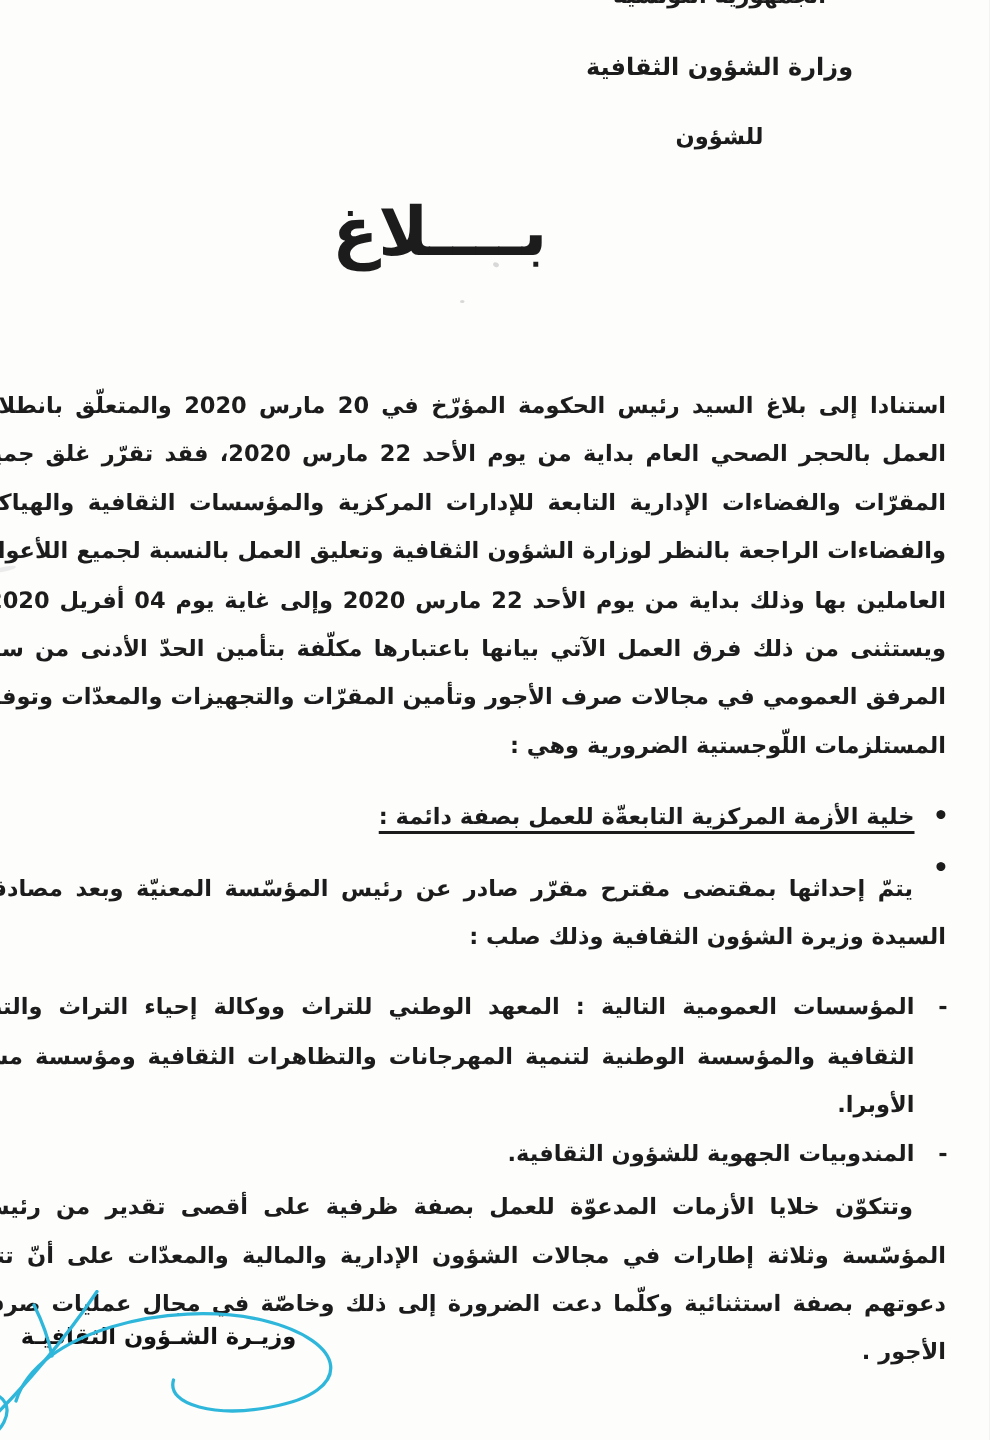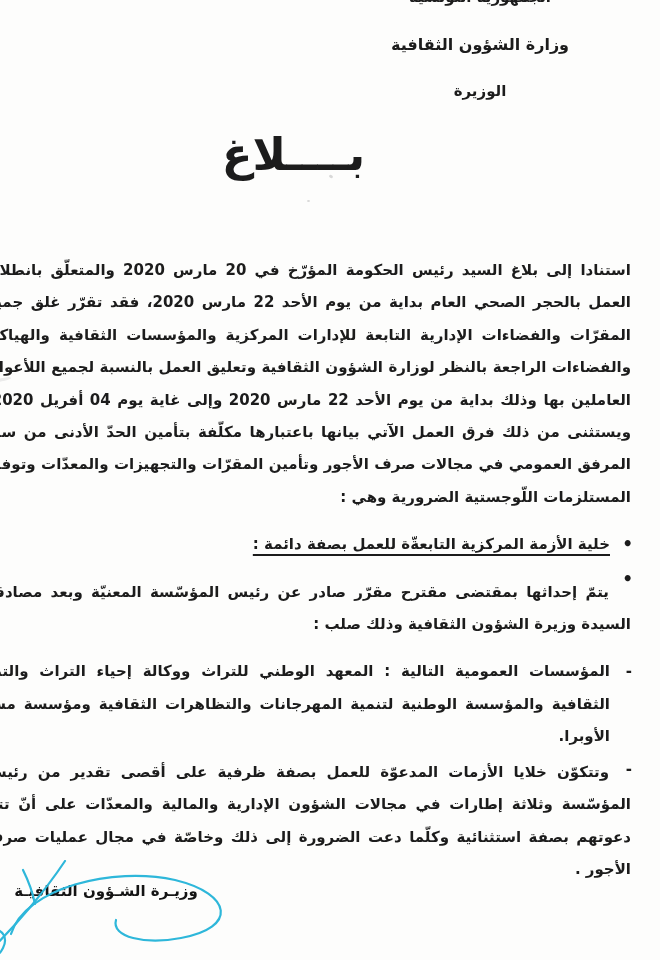"الوزيرة" div.lh-line3 { text: الوزيرة -> للشؤون }
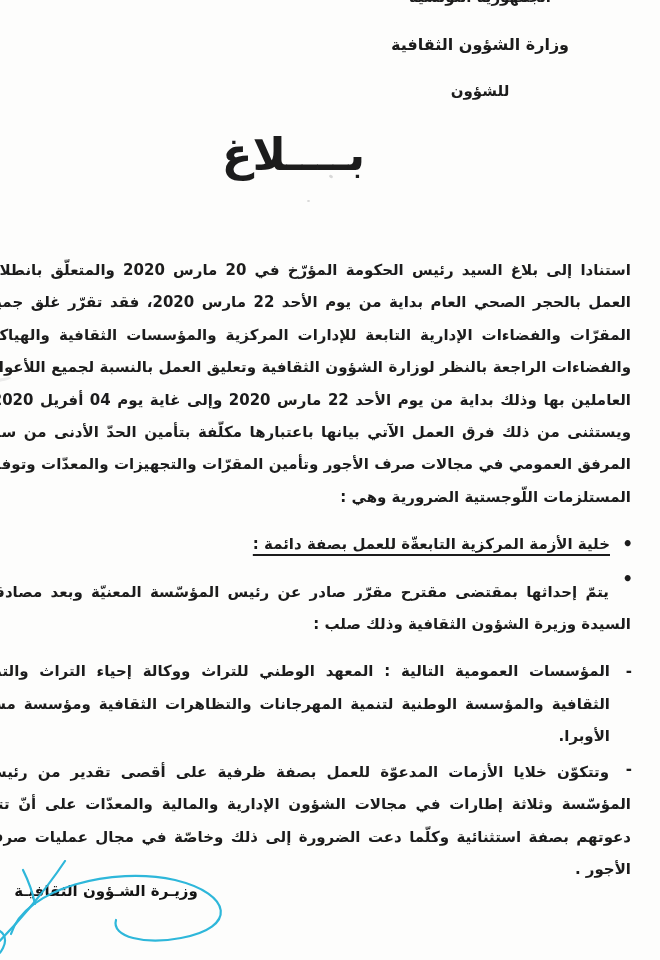"المندوبيات الجهوية للشؤون الثقافية." span { html: none -> <span>المندوبيات الجهوية للشؤون الثقافية.</span> }
